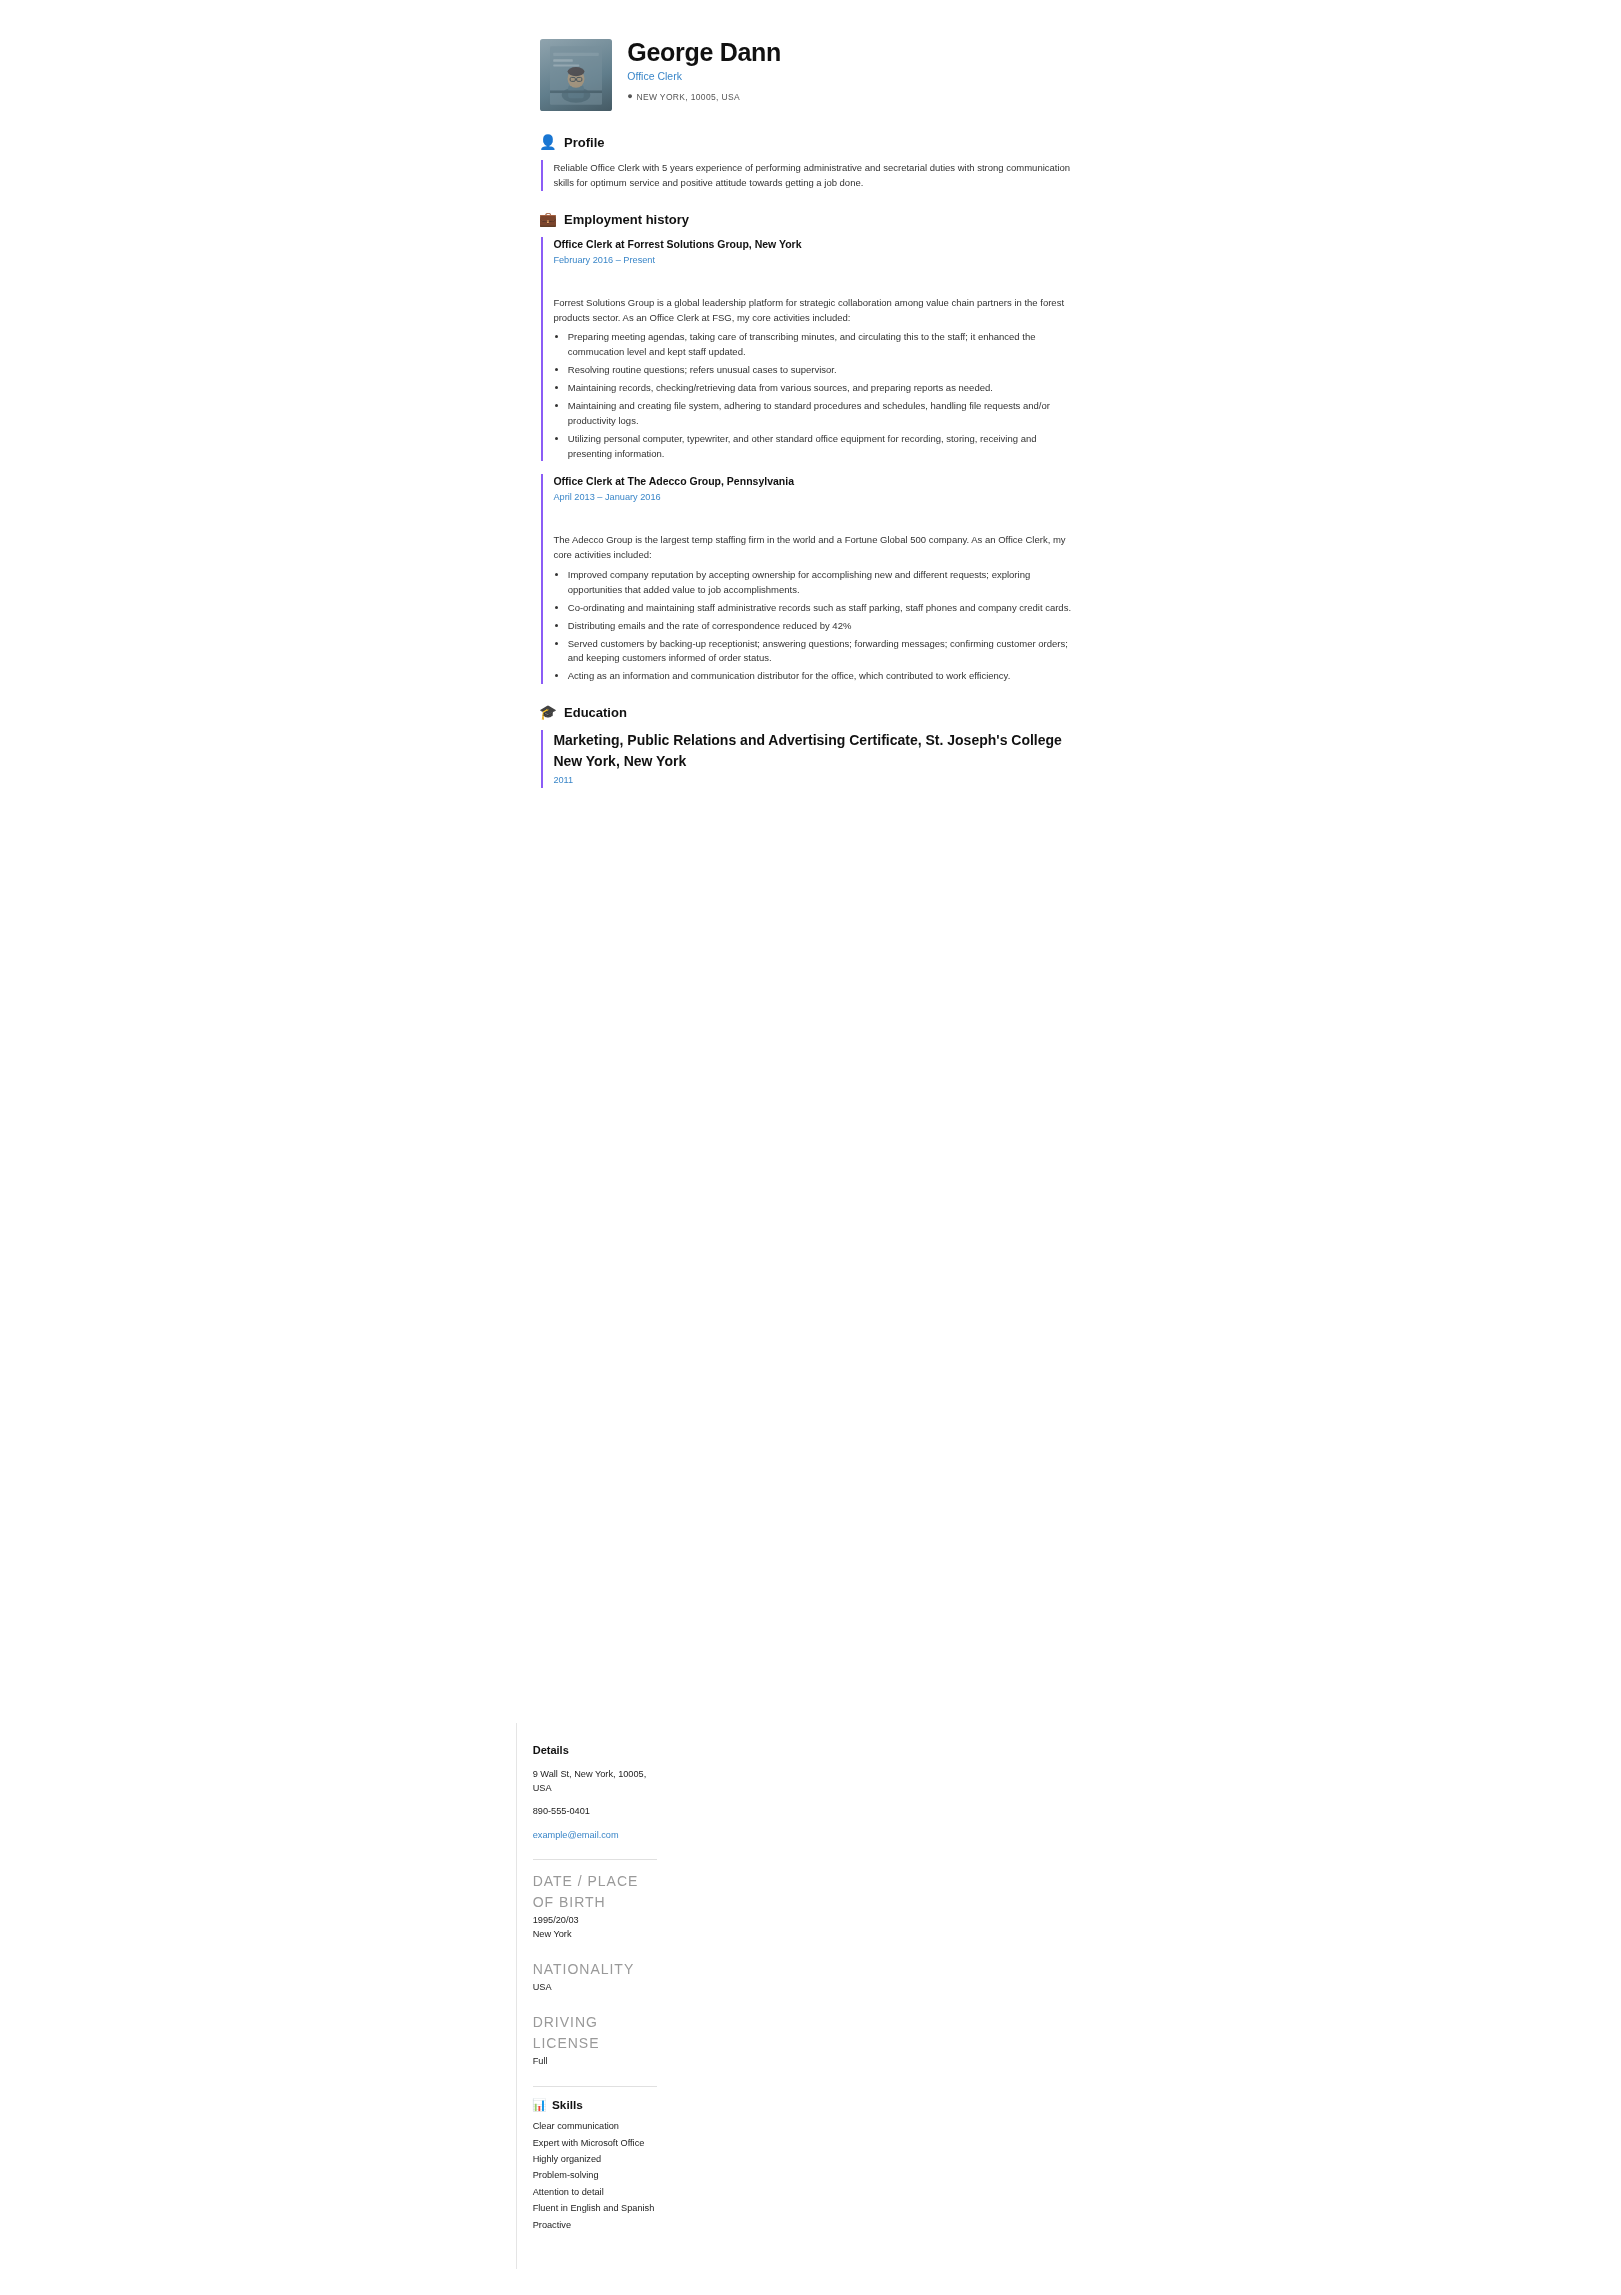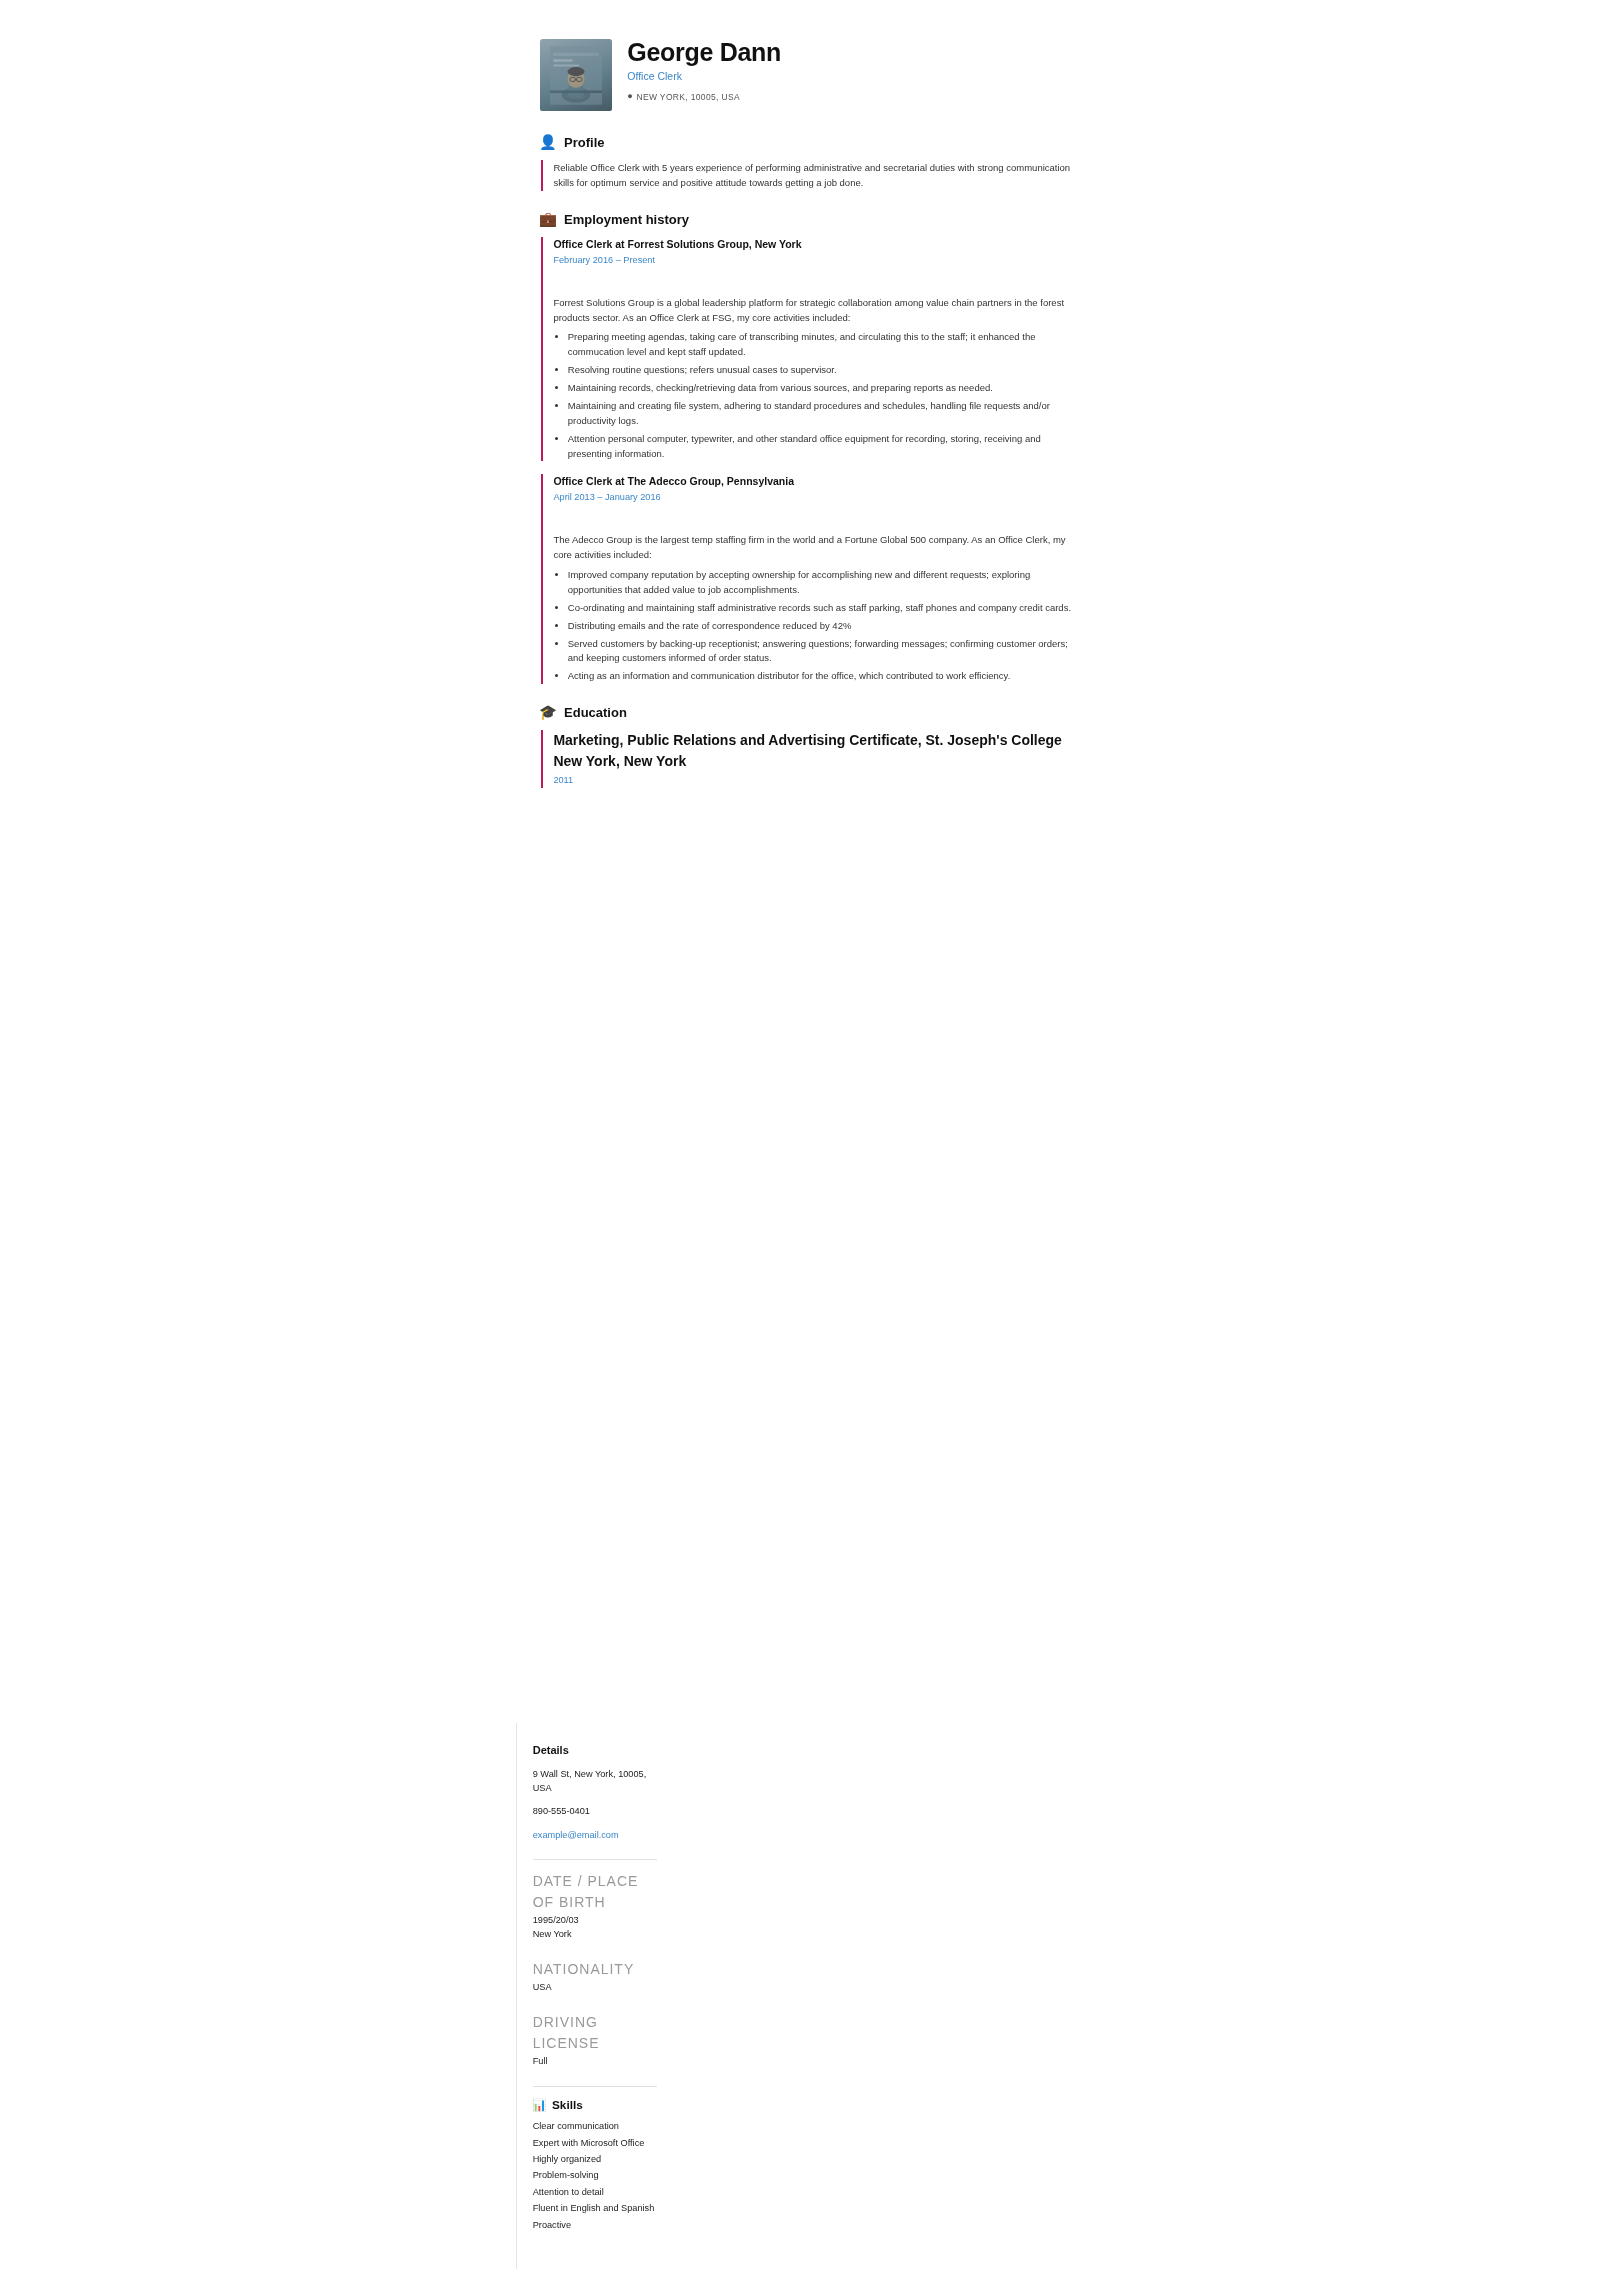"Reliable Office Clerk with 5" .bordered-content { border-left: 2px solid #be185d -> 2px solid #8b5cf6 }
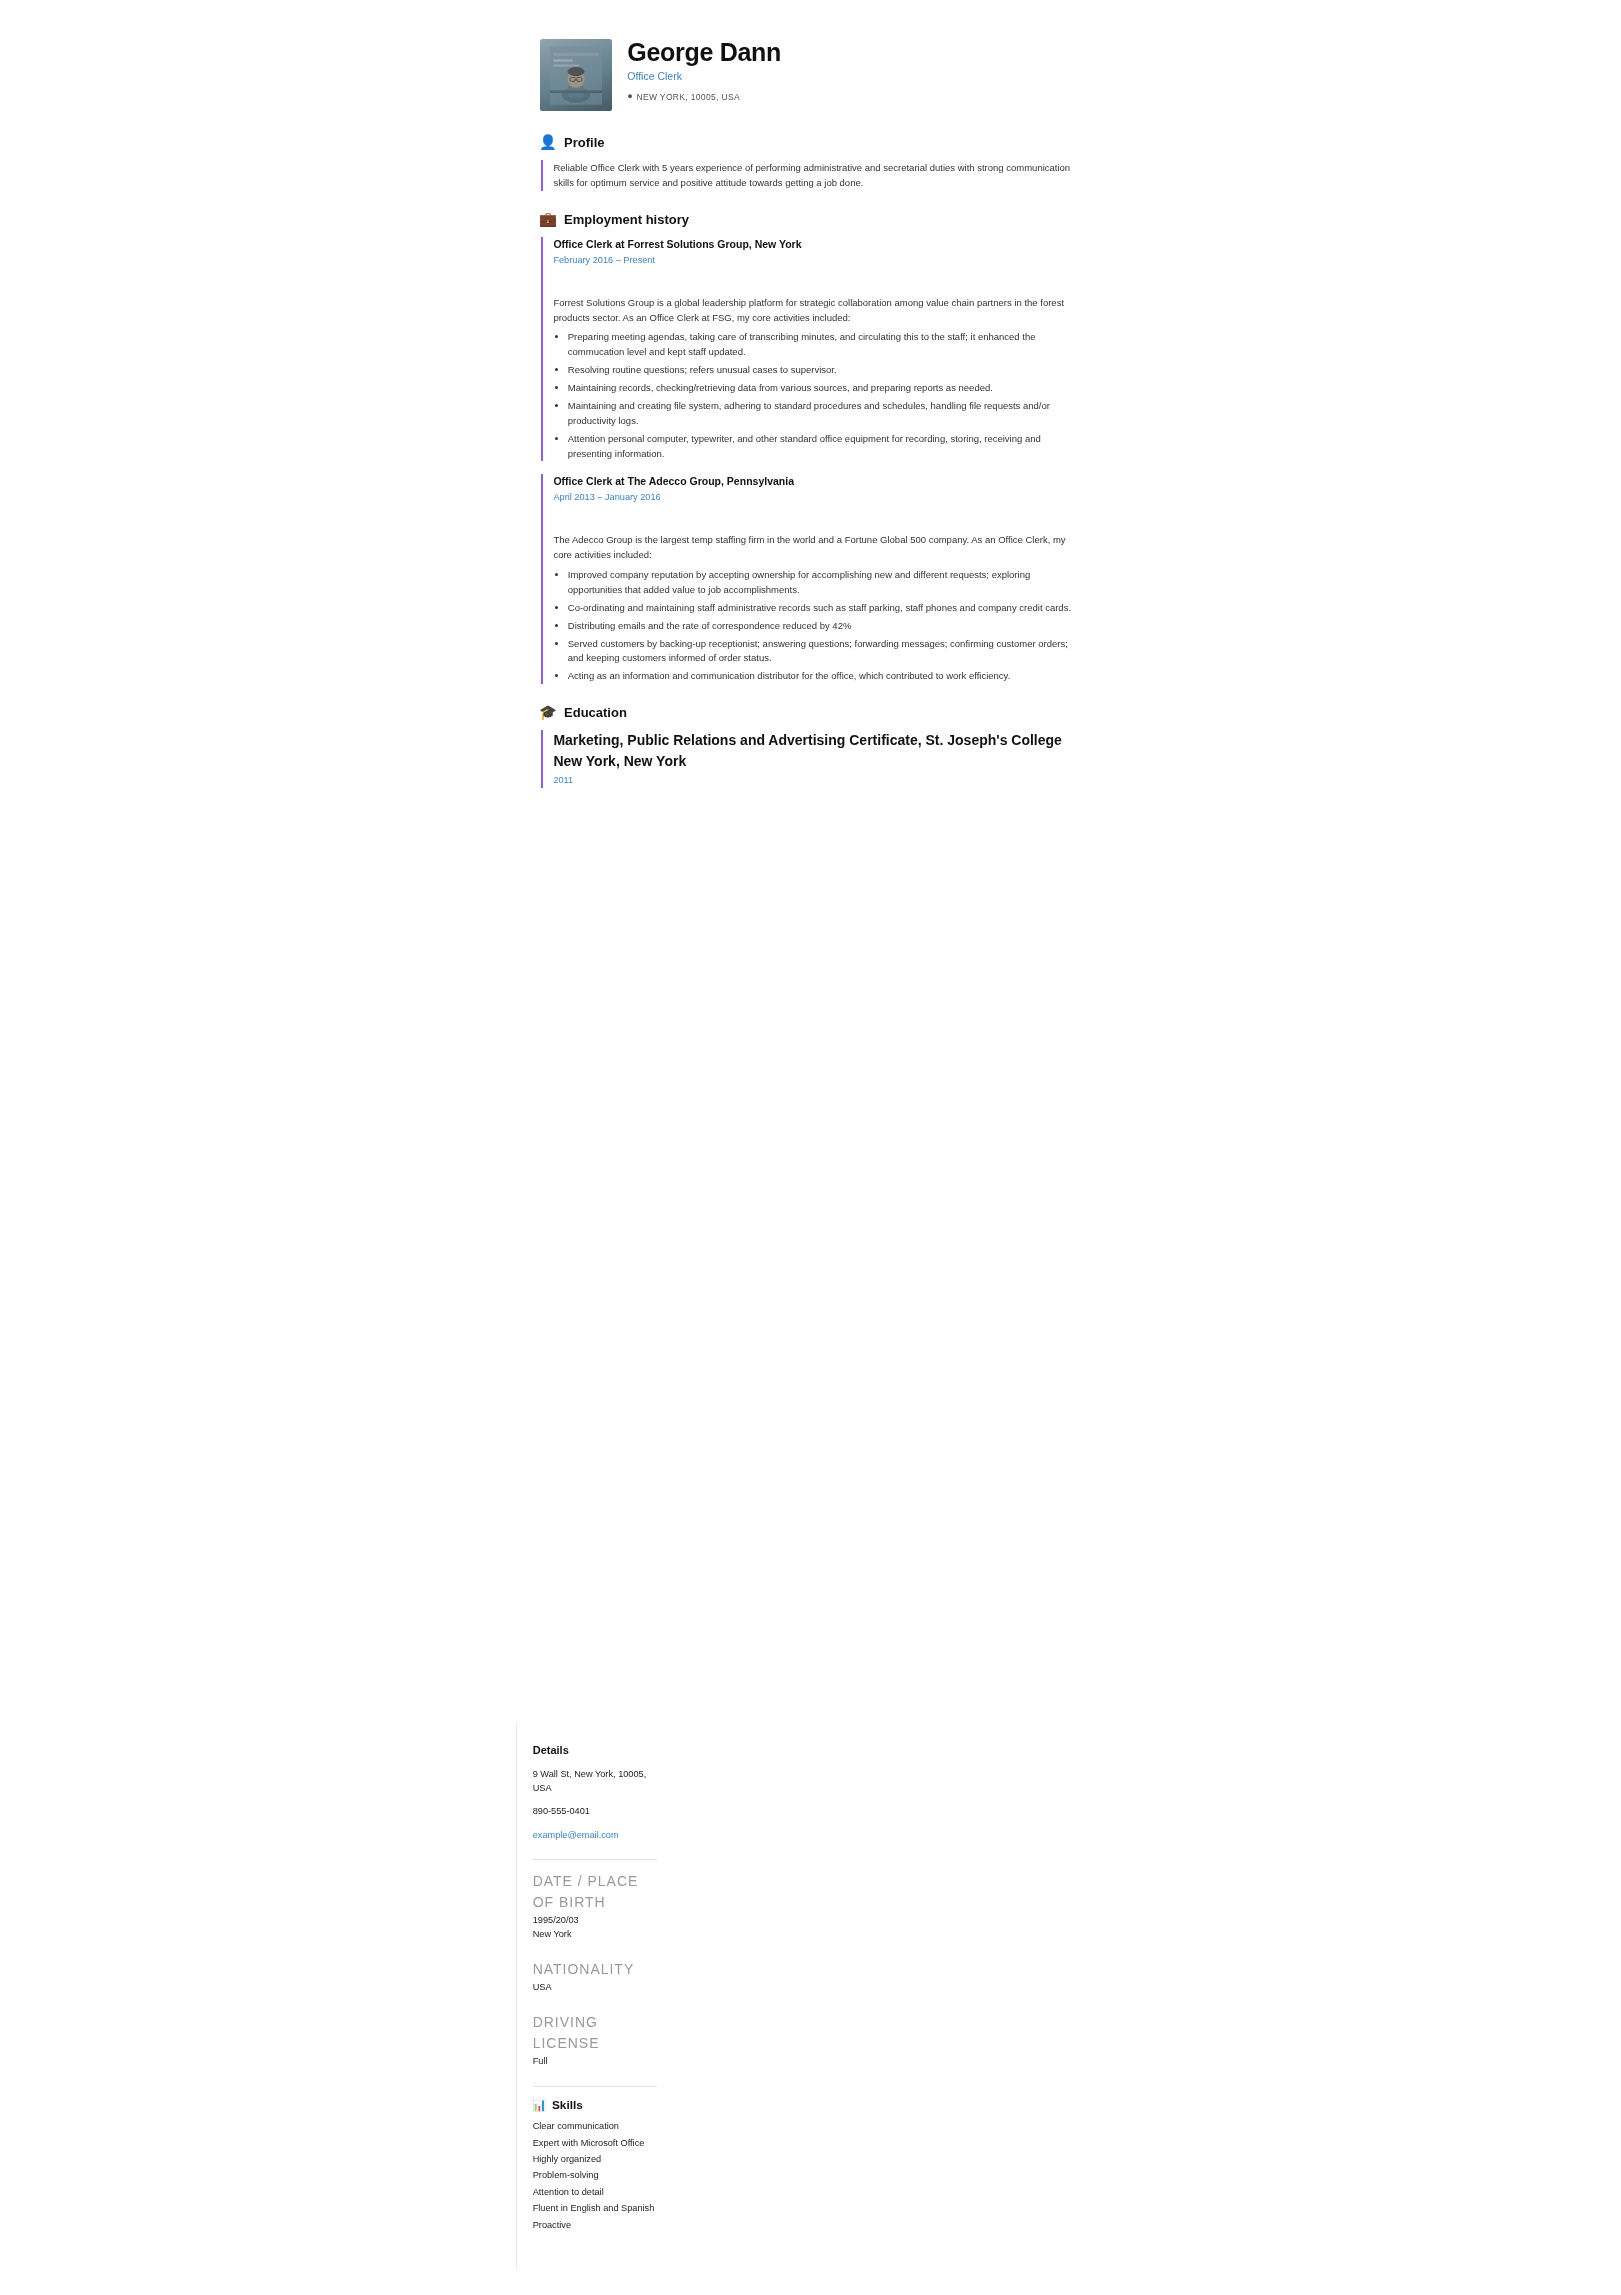"Attention personal computer, typewriter," li { text: Attention -> Utilizing }
